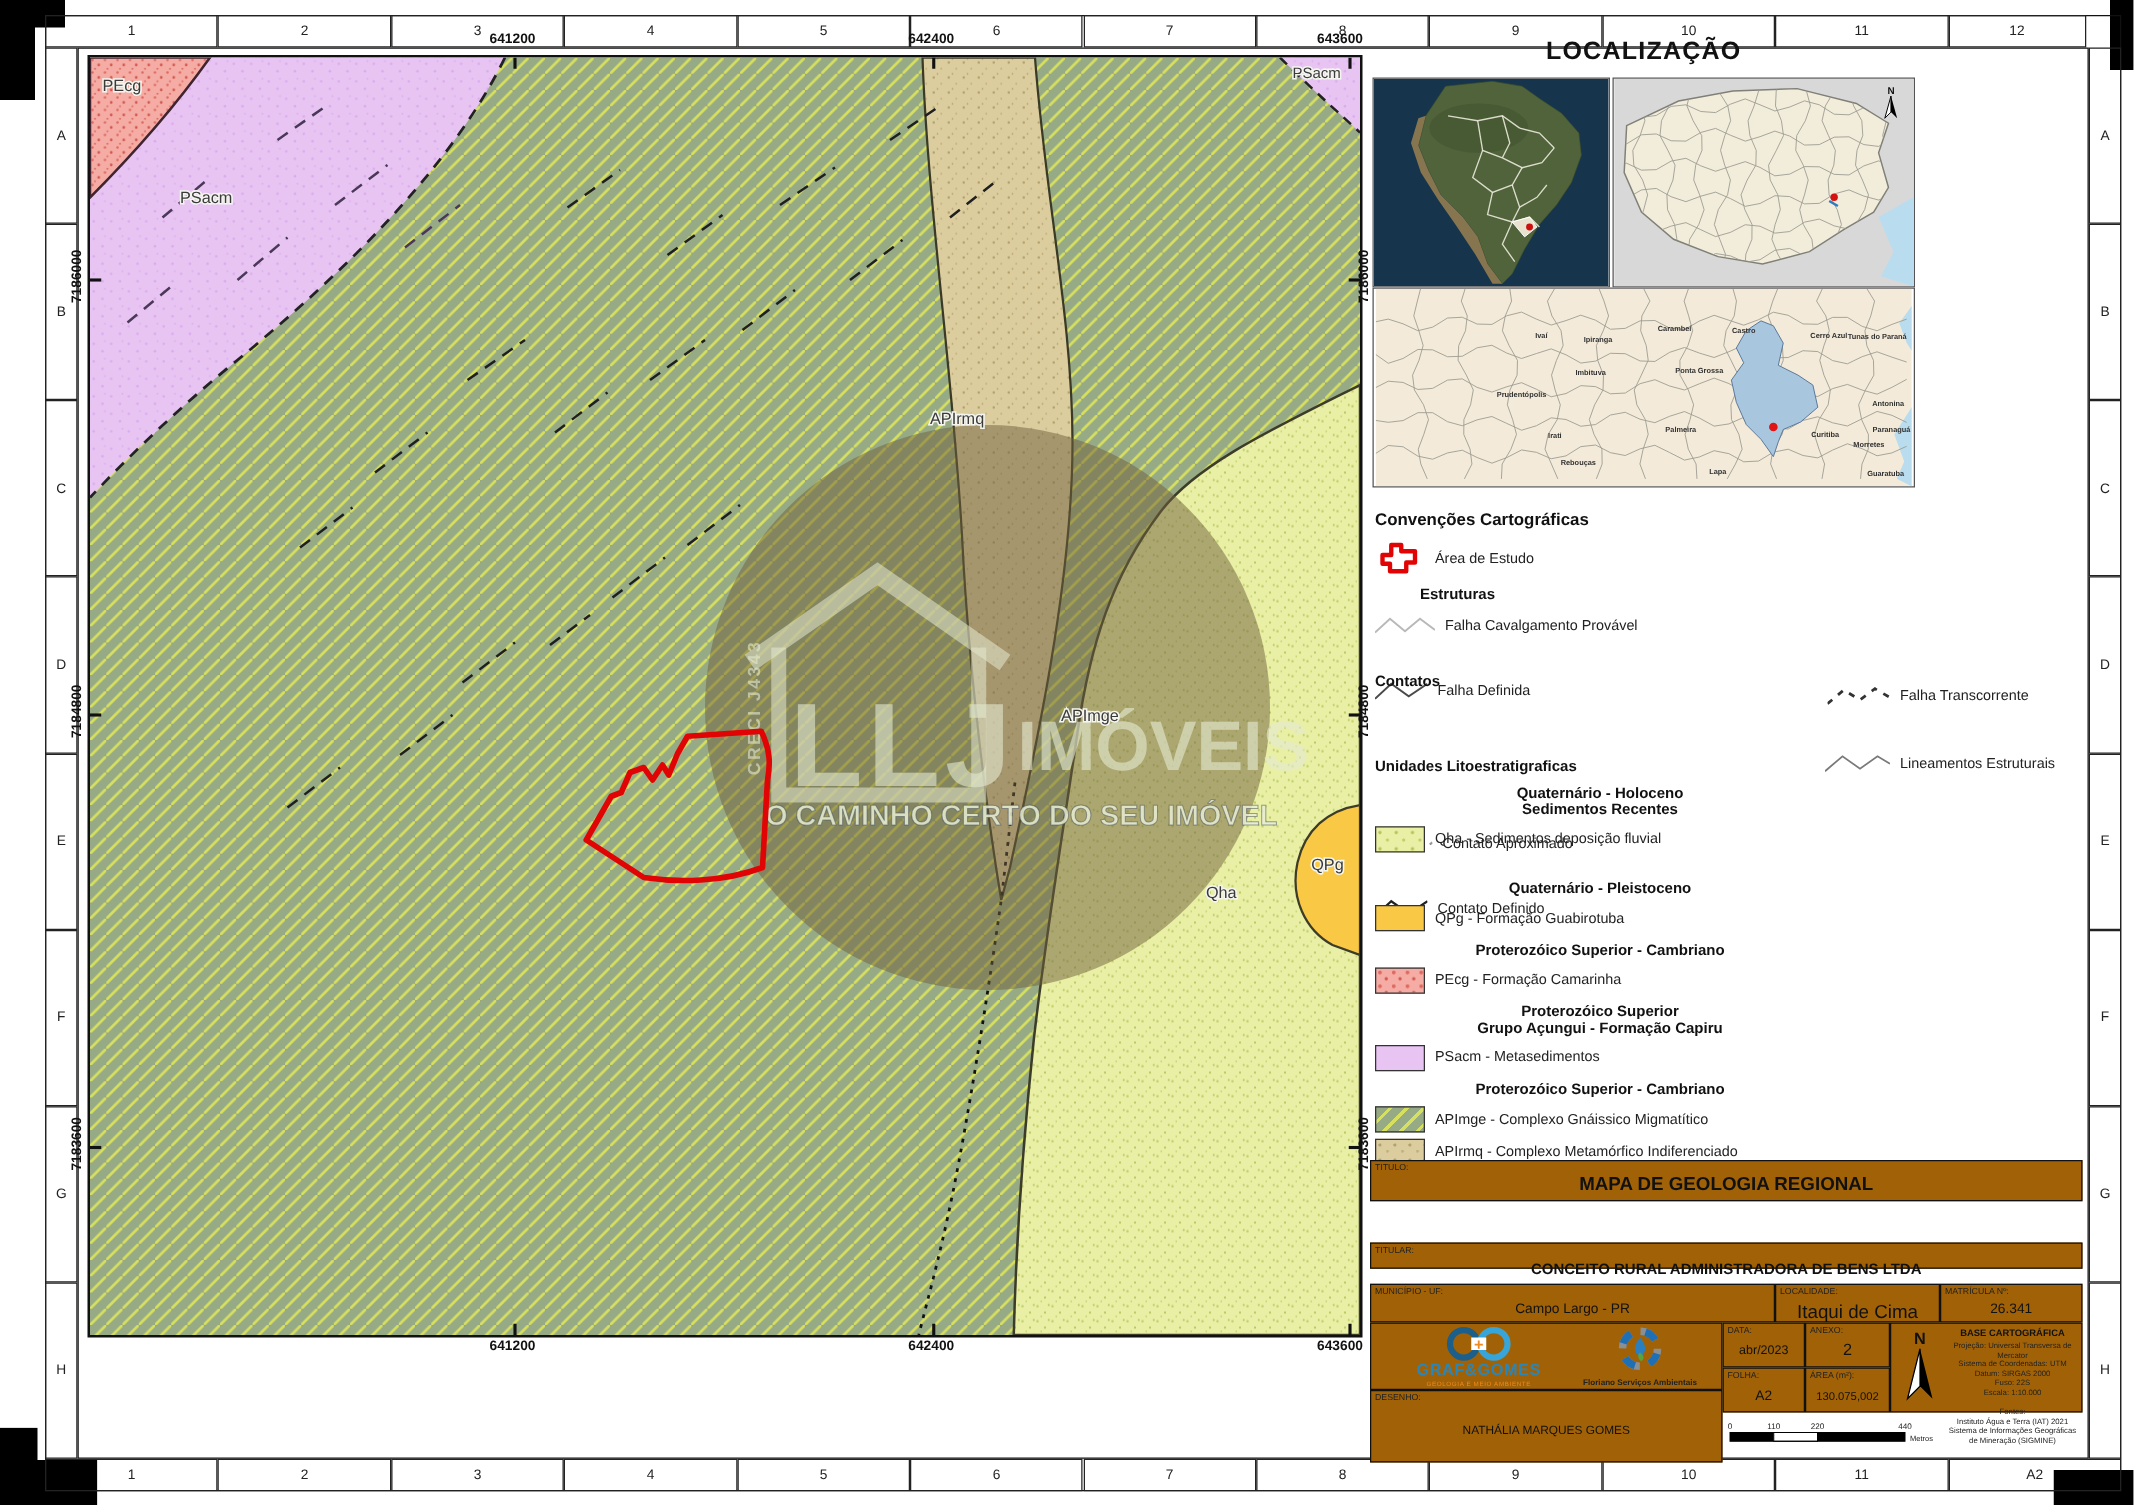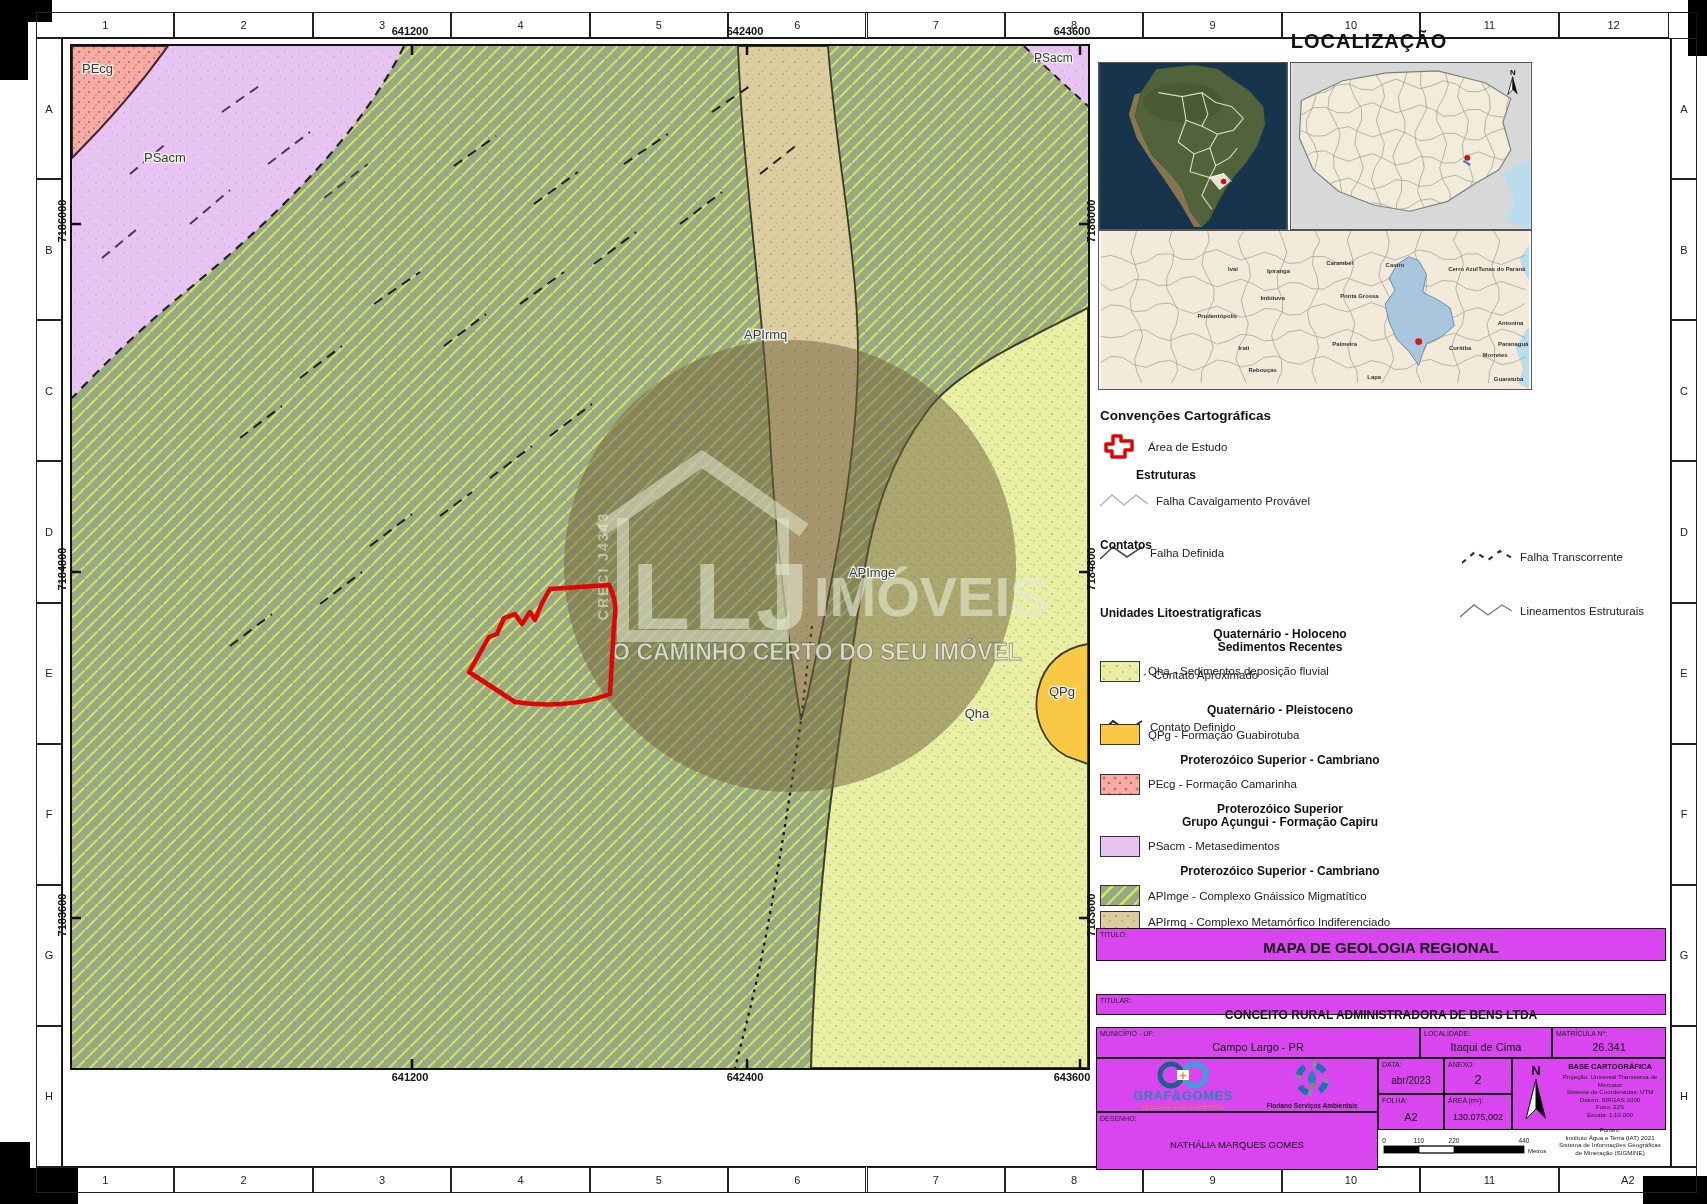"LOCALIZAÇÃO" .loc-title { left: 1152px -> 1098px }
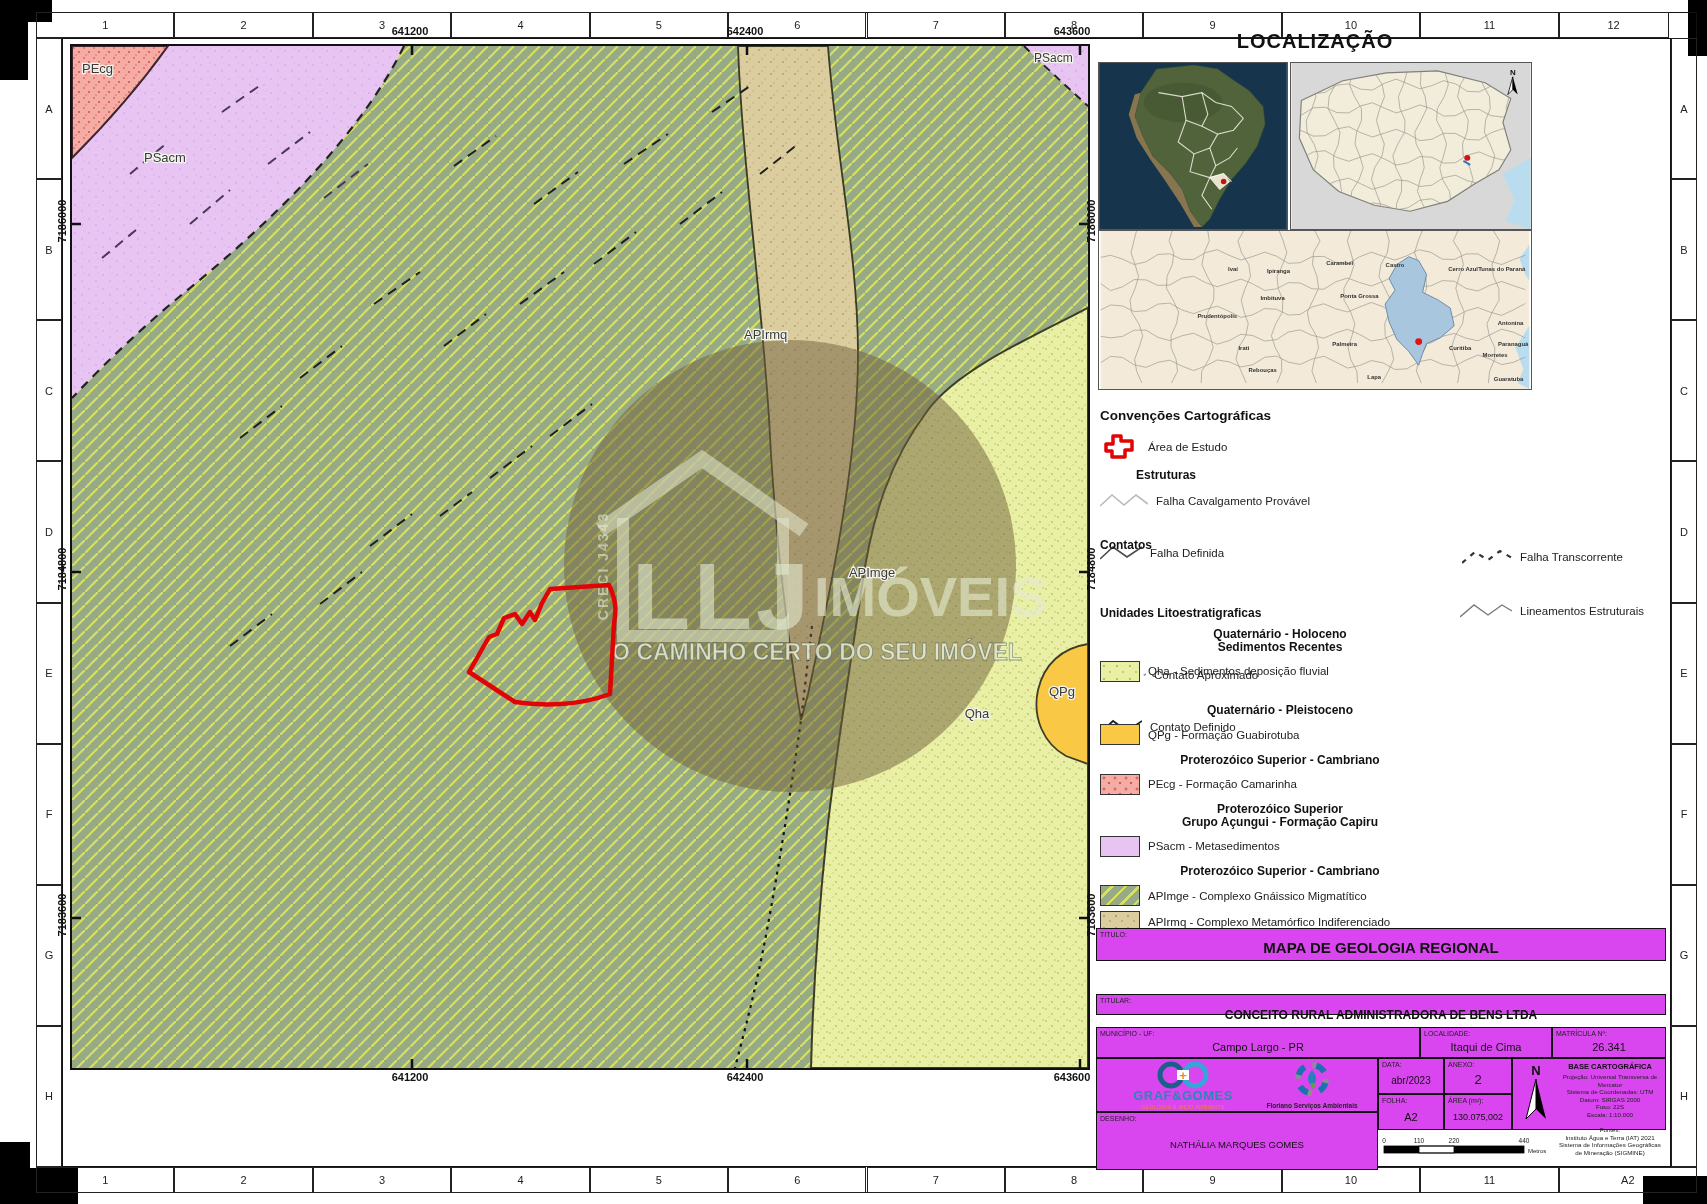"MAPA DE GEOLOGIA REGIONAL" .tb-cell { background: #d946ef -> #a16207 }
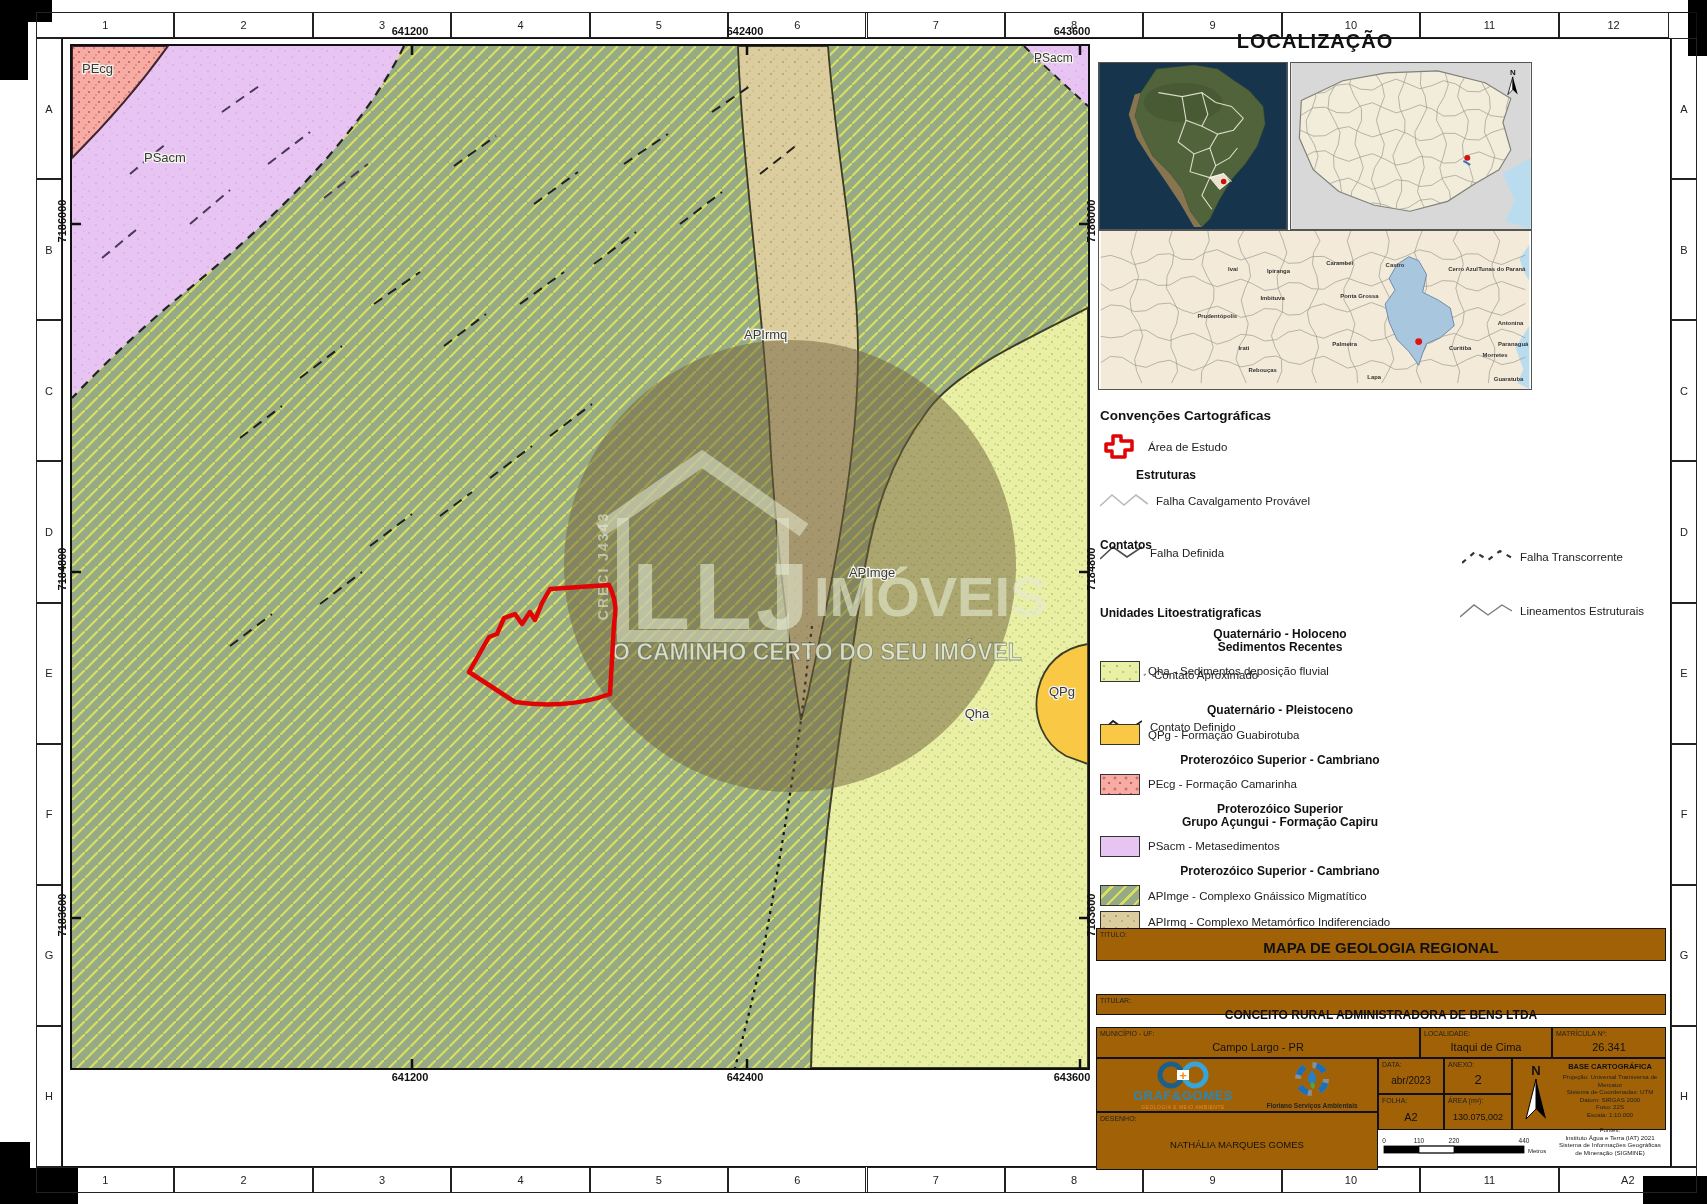"Itaqui de Cima" div.tb-val { font-size: 11px -> 15px }
